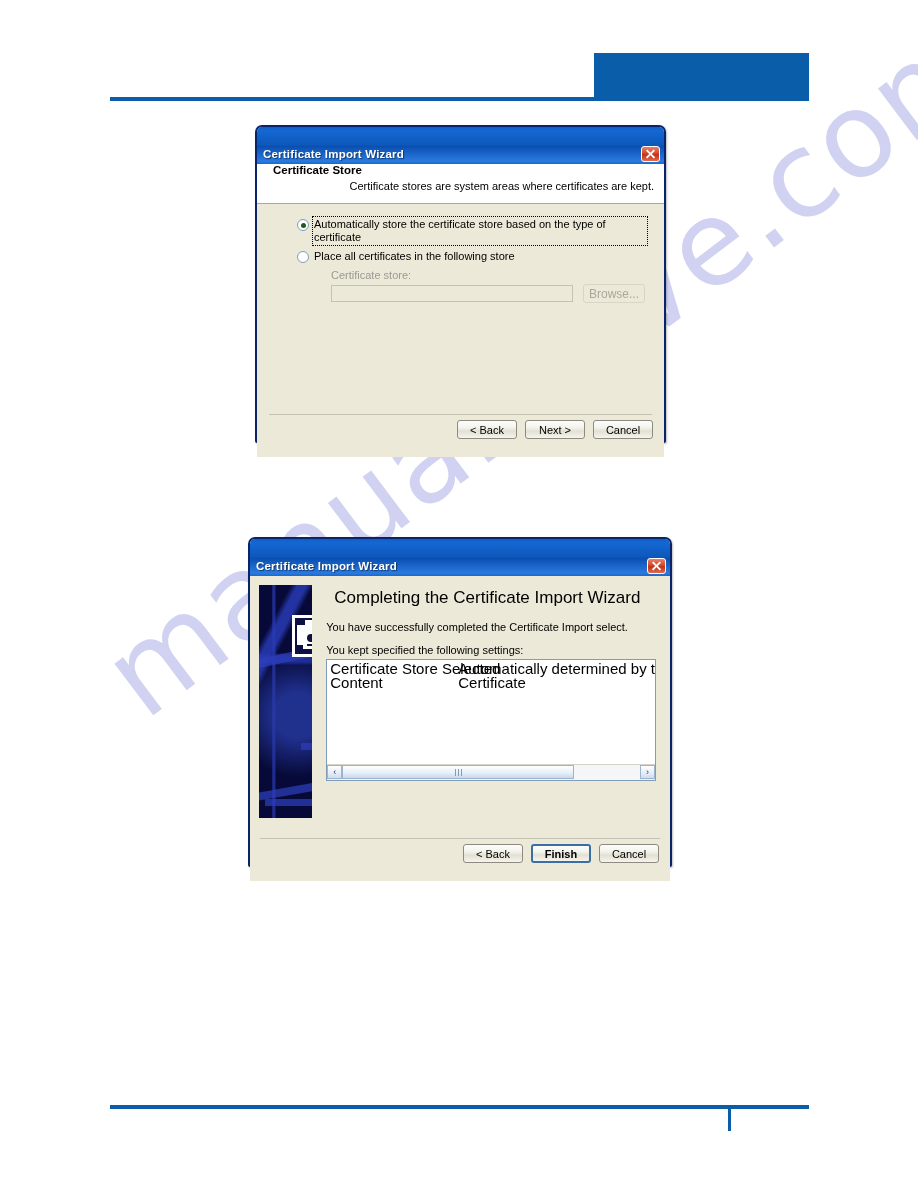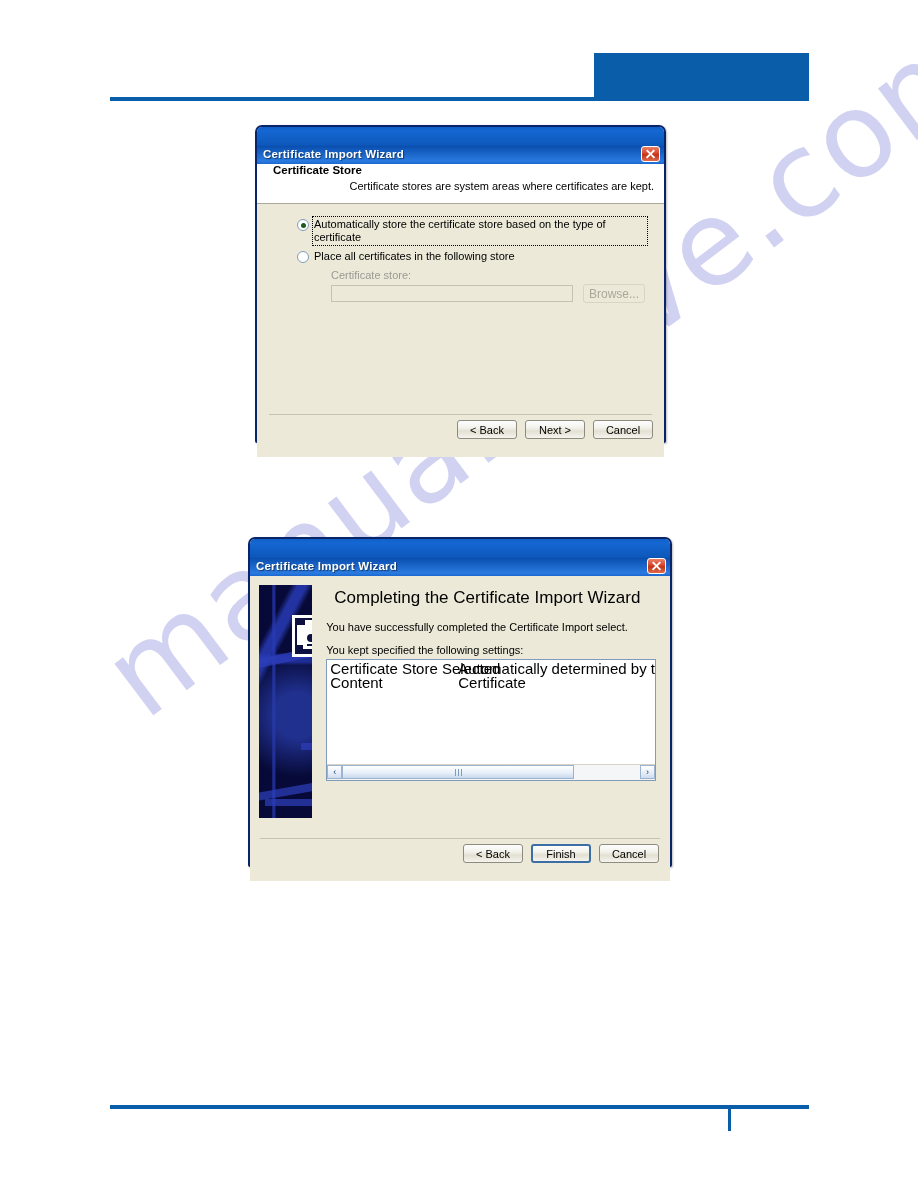"Finish" .xp-btn.default { font-weight: none -> bold }
